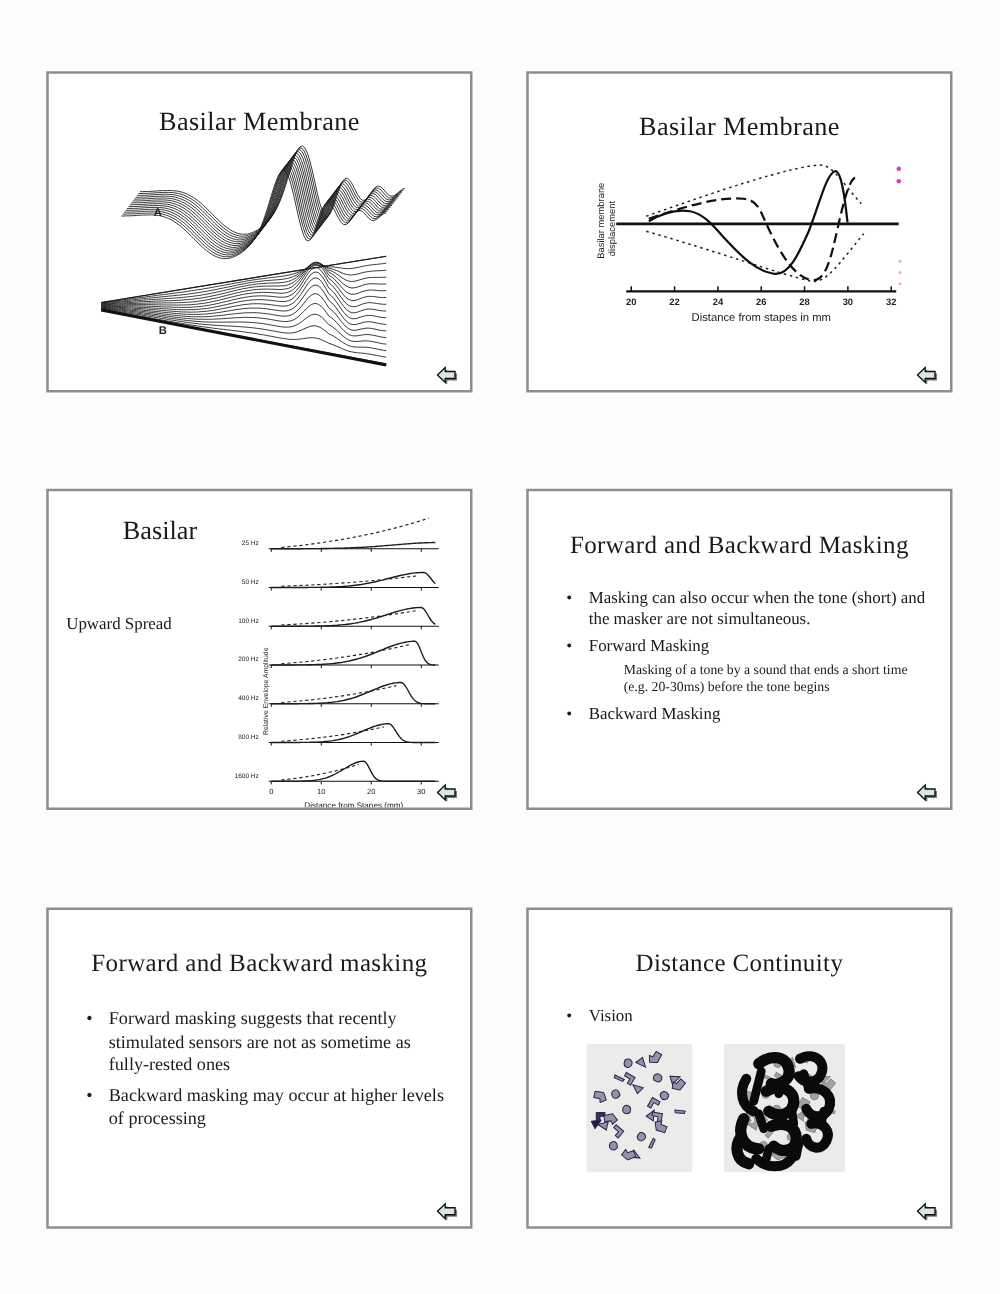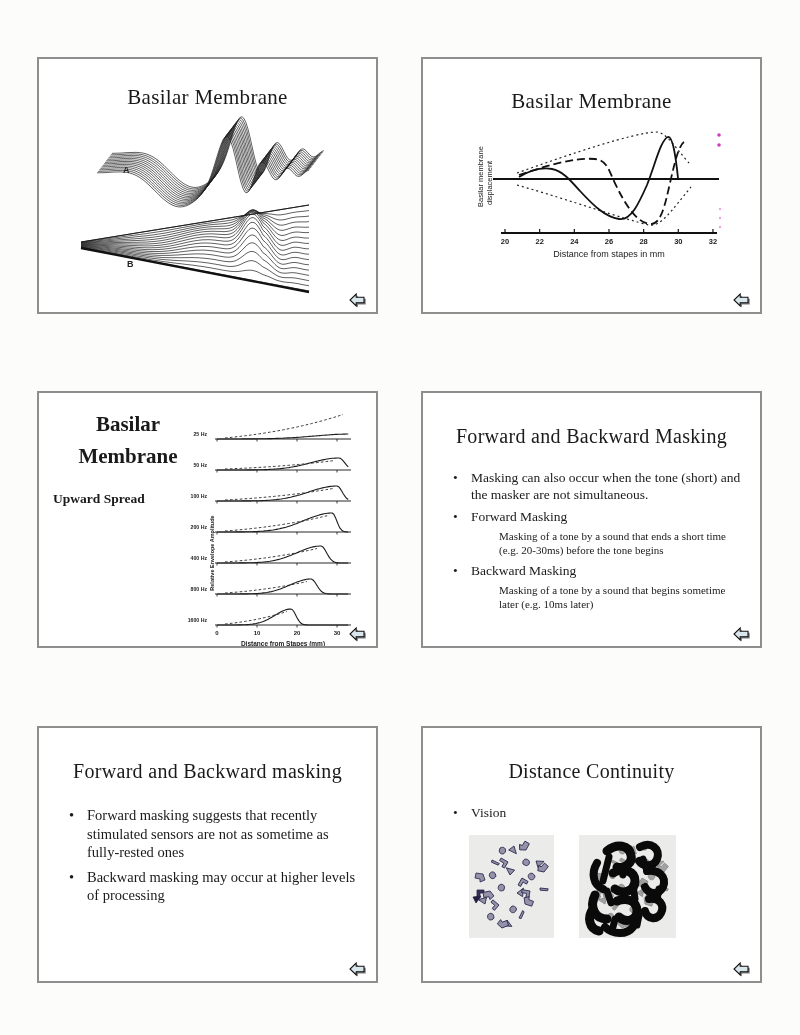"Basilar" #slide-3 { font-weight: bold -> none }
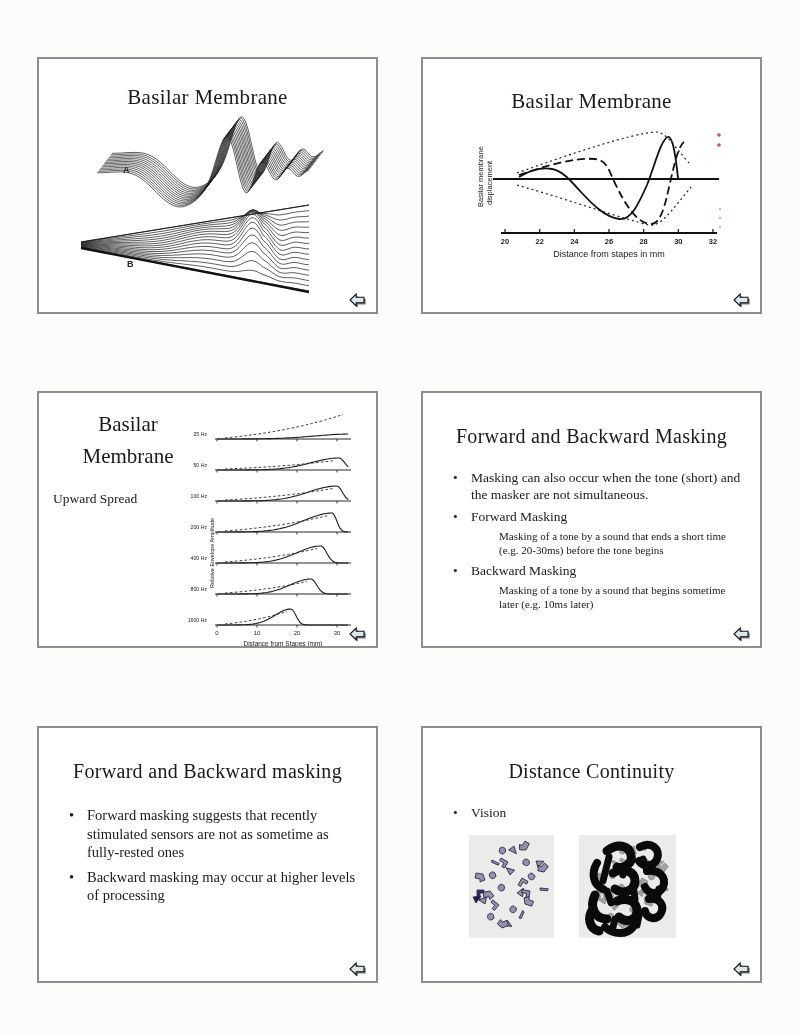"Membrane" div { html: <div>Membrane</div> -> none }
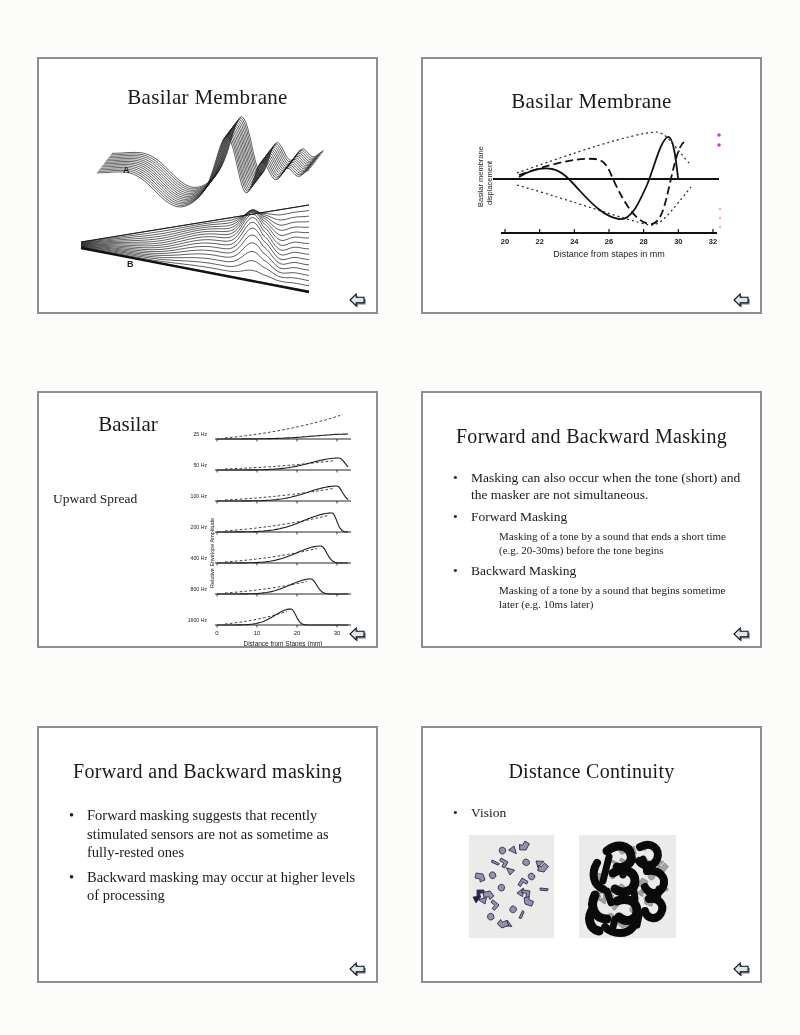"Masking of a tone by a sound that begins" div.bullet { html: <div> <span>Masking of a tone by a sound that begins sometime later (e.g. 10ms later)</span> </div> -> none }
